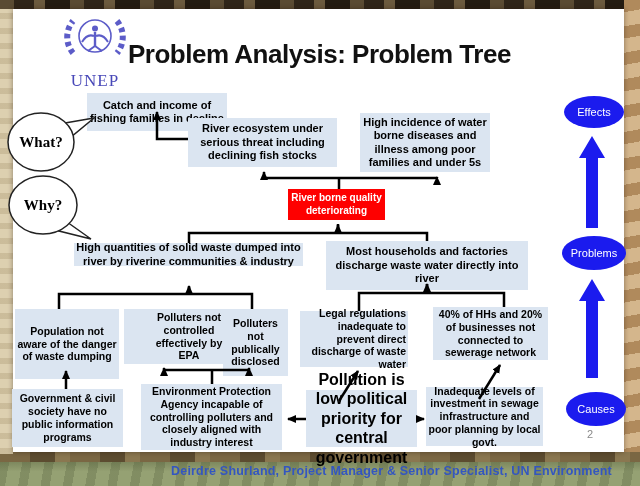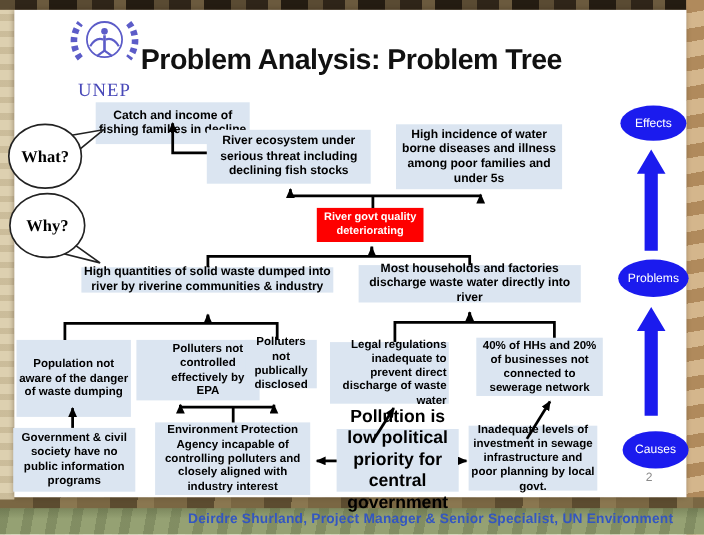"High incidence of water borne" .n-incidence { width: 151px -> 130px }
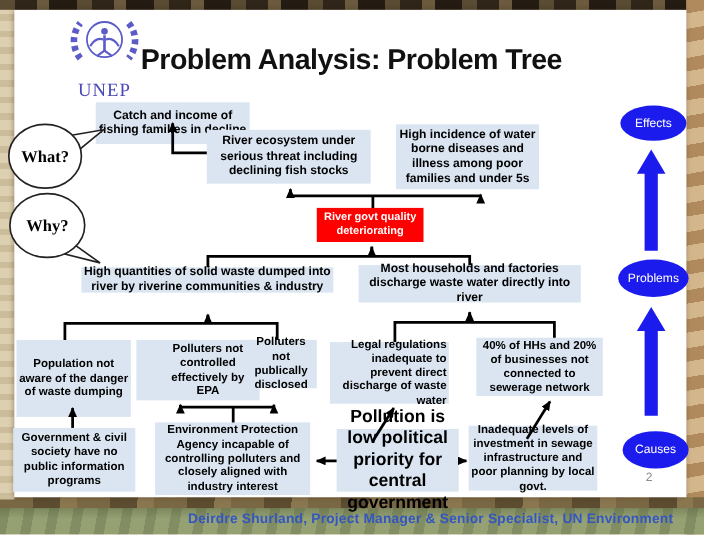"River govt quality deteriorating" div.node { text: govt -> borne }
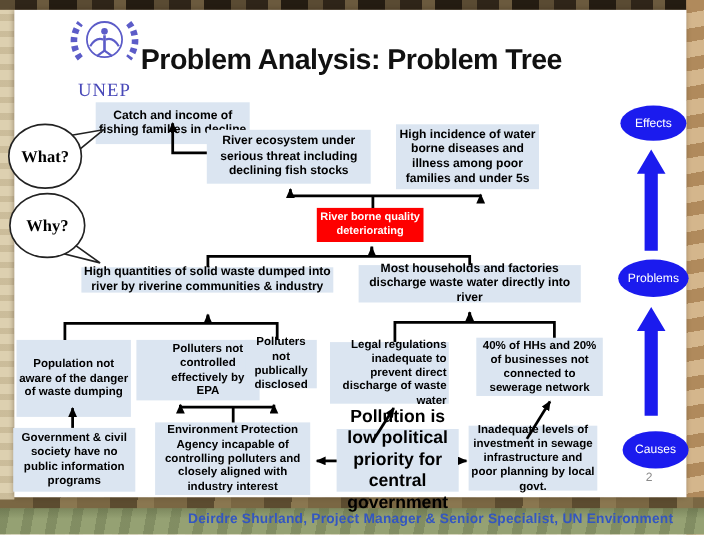"Most households and factories discharge" .n-households { height: 34px -> 49px }
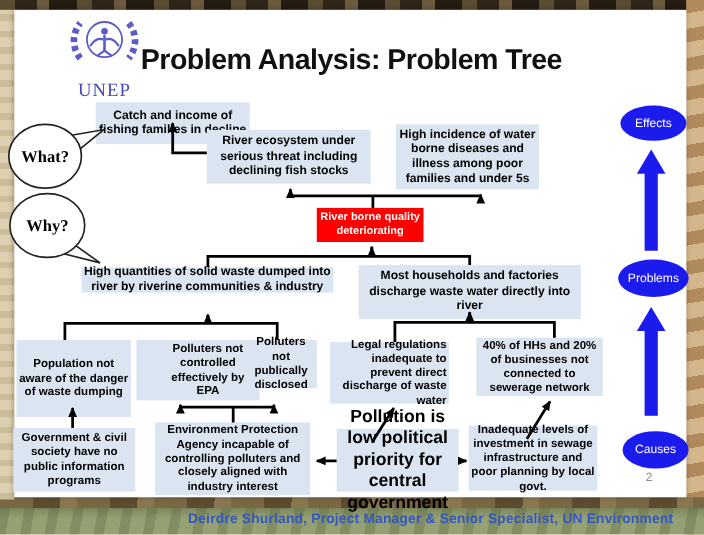"Polluters not publically disclosed" .n-disclosed { height: 44px -> 67px }
